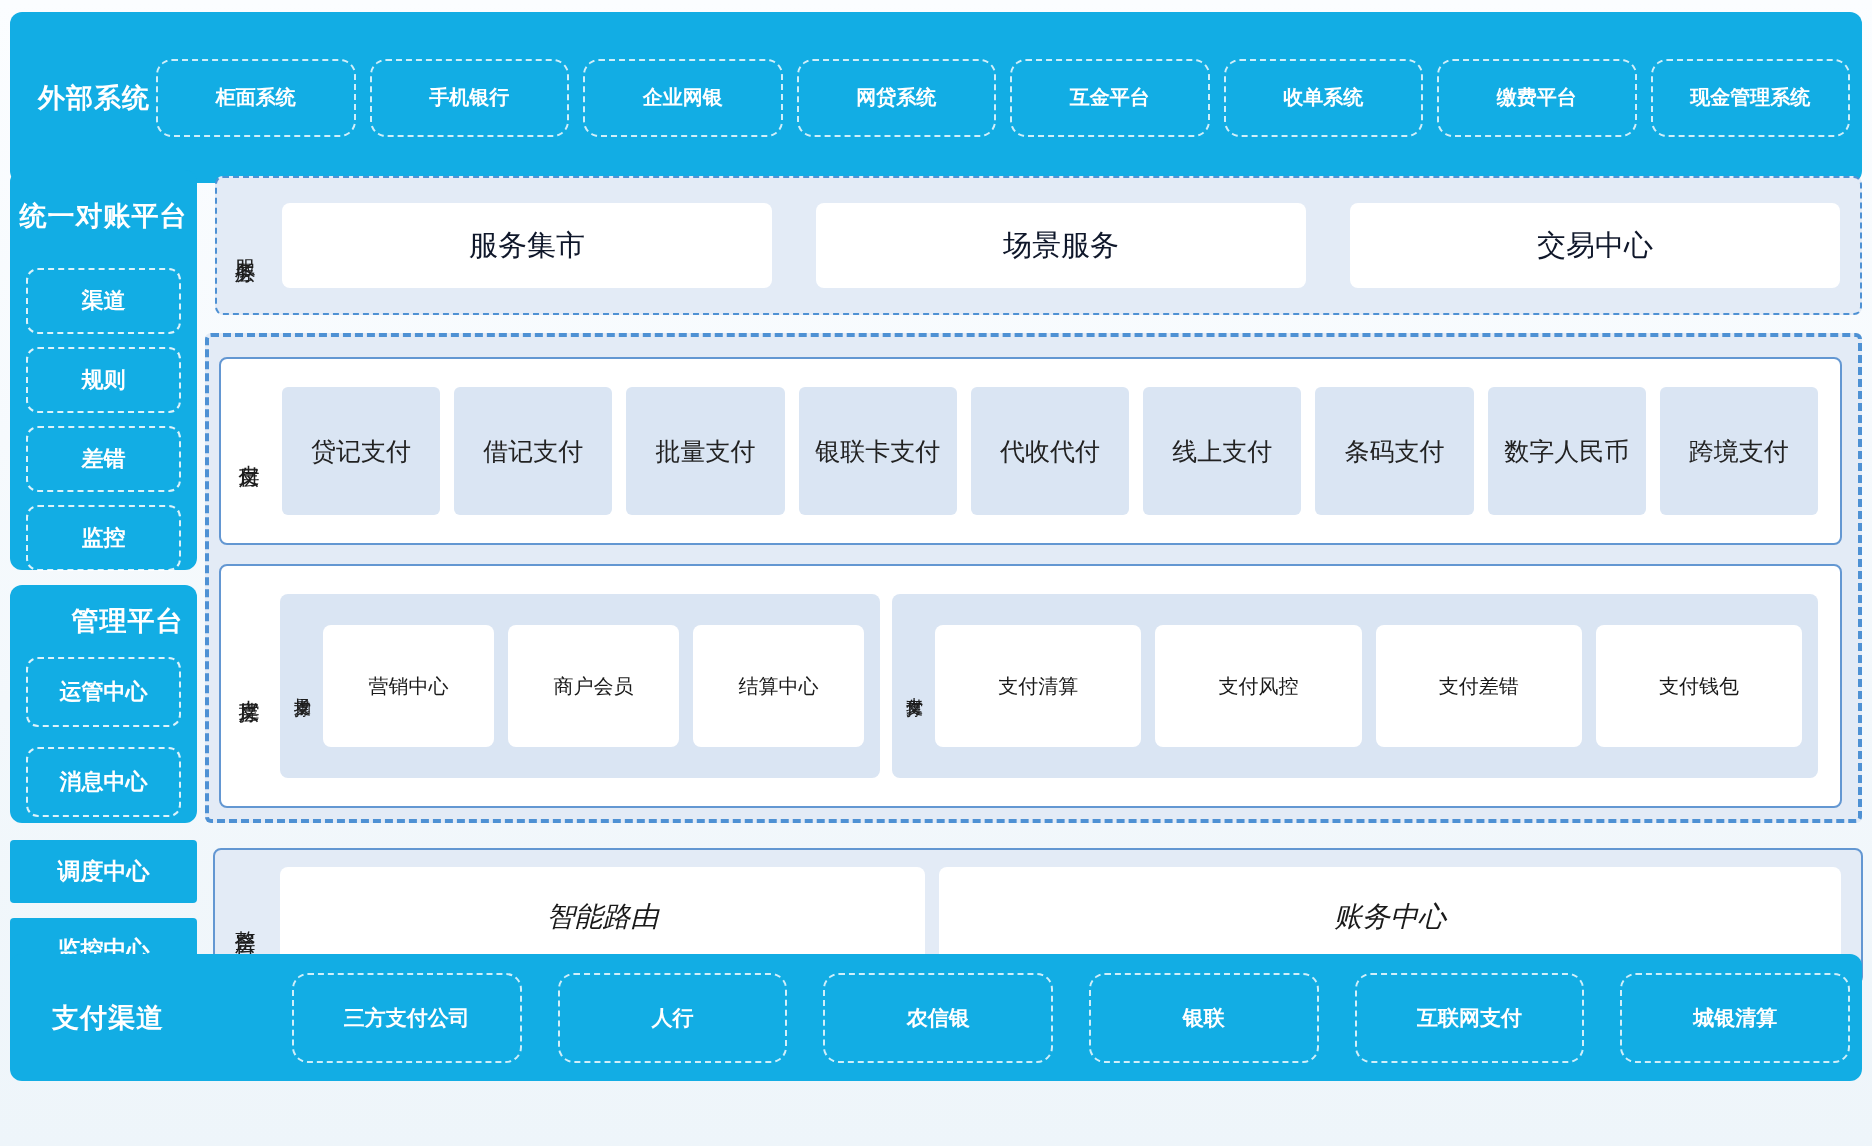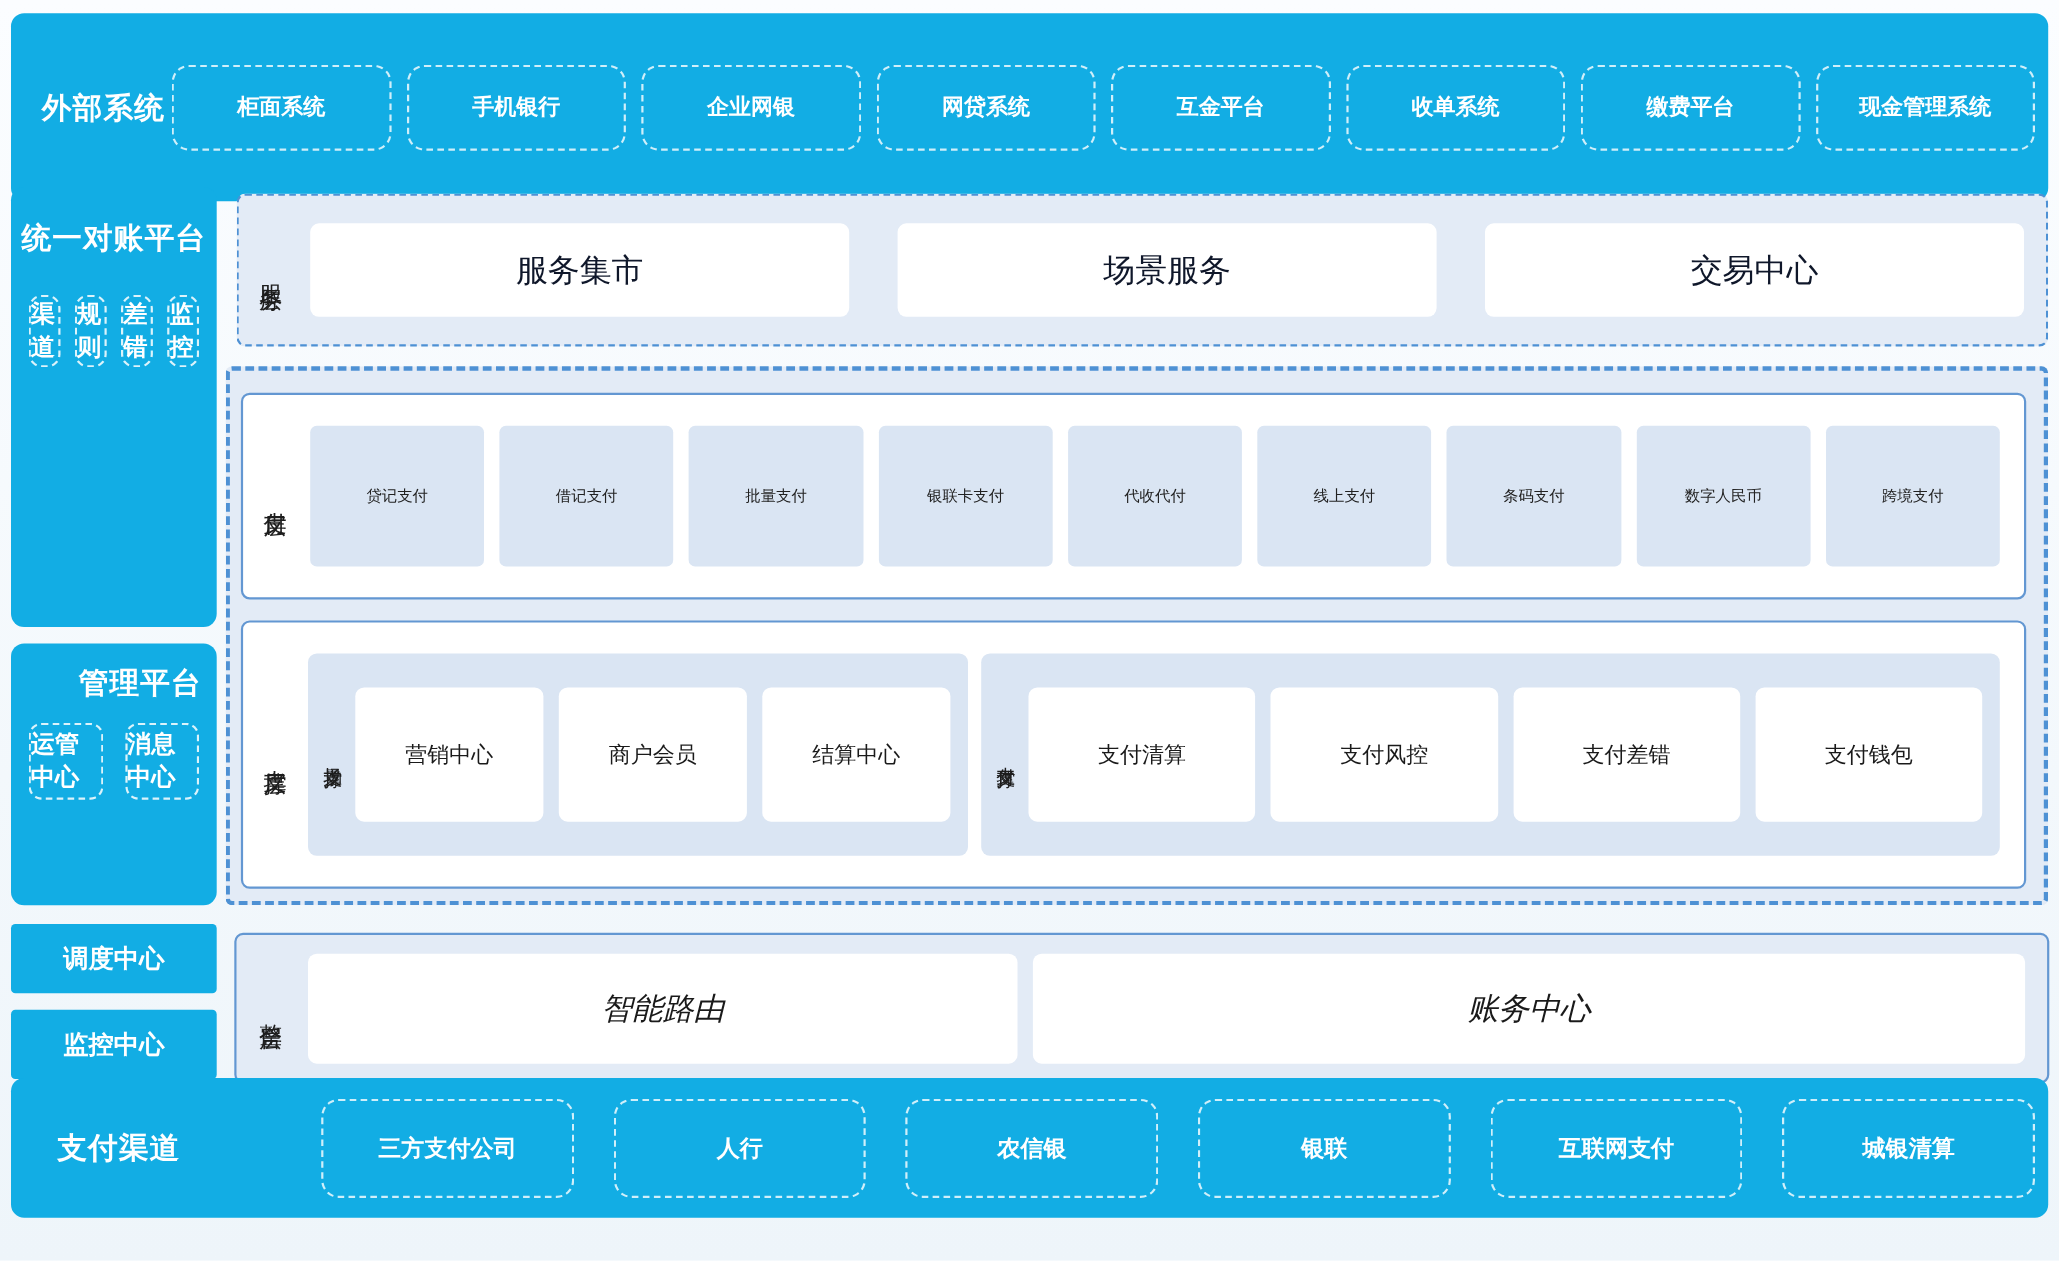"渠道" .side-items { flex-direction: none -> column }
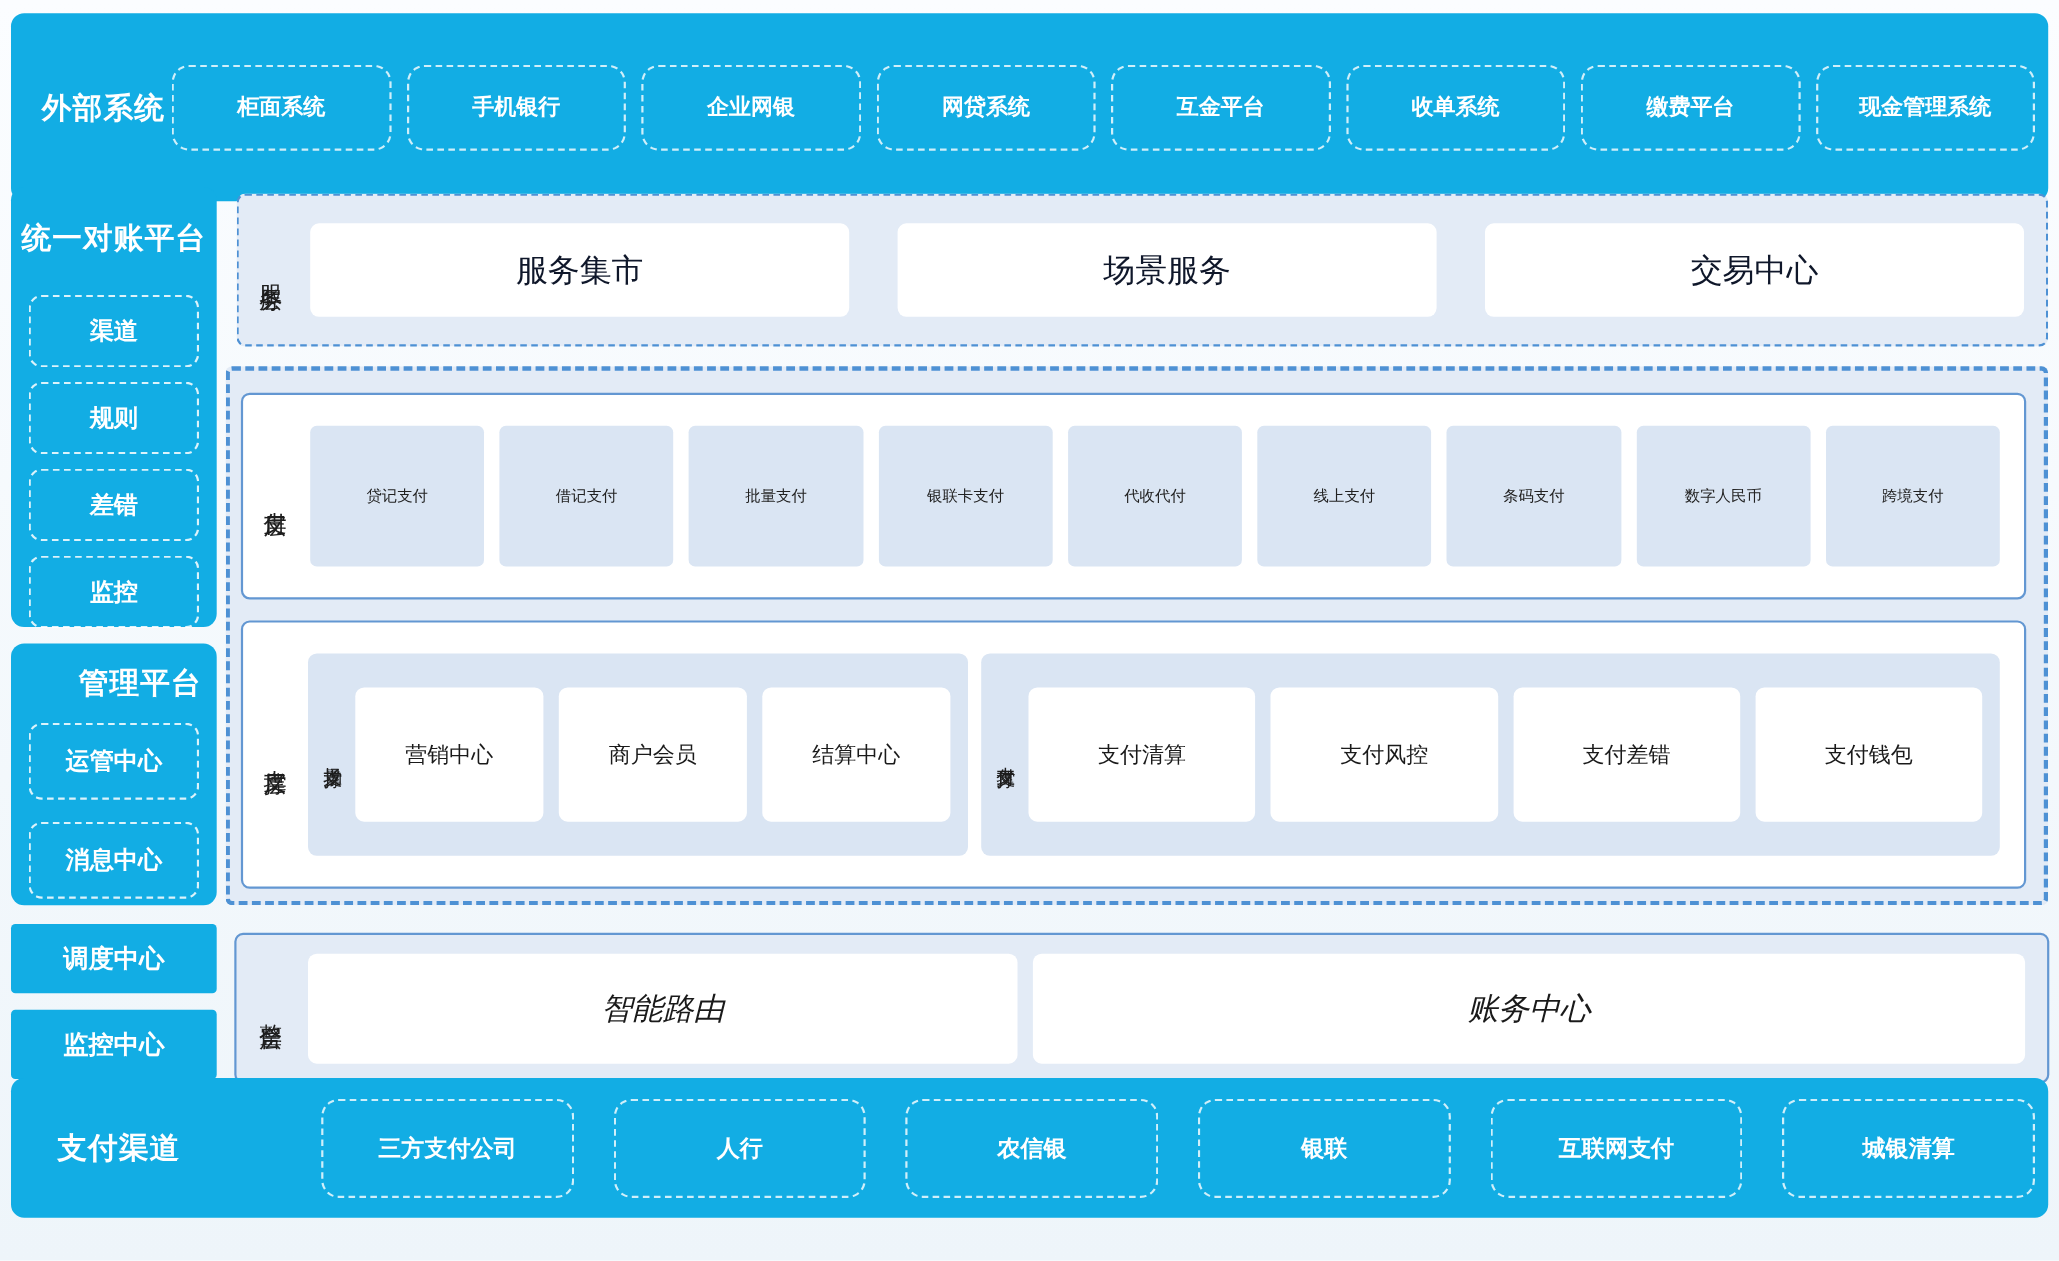"贷记支付" .payment-item { font-size: 14px -> 25px }
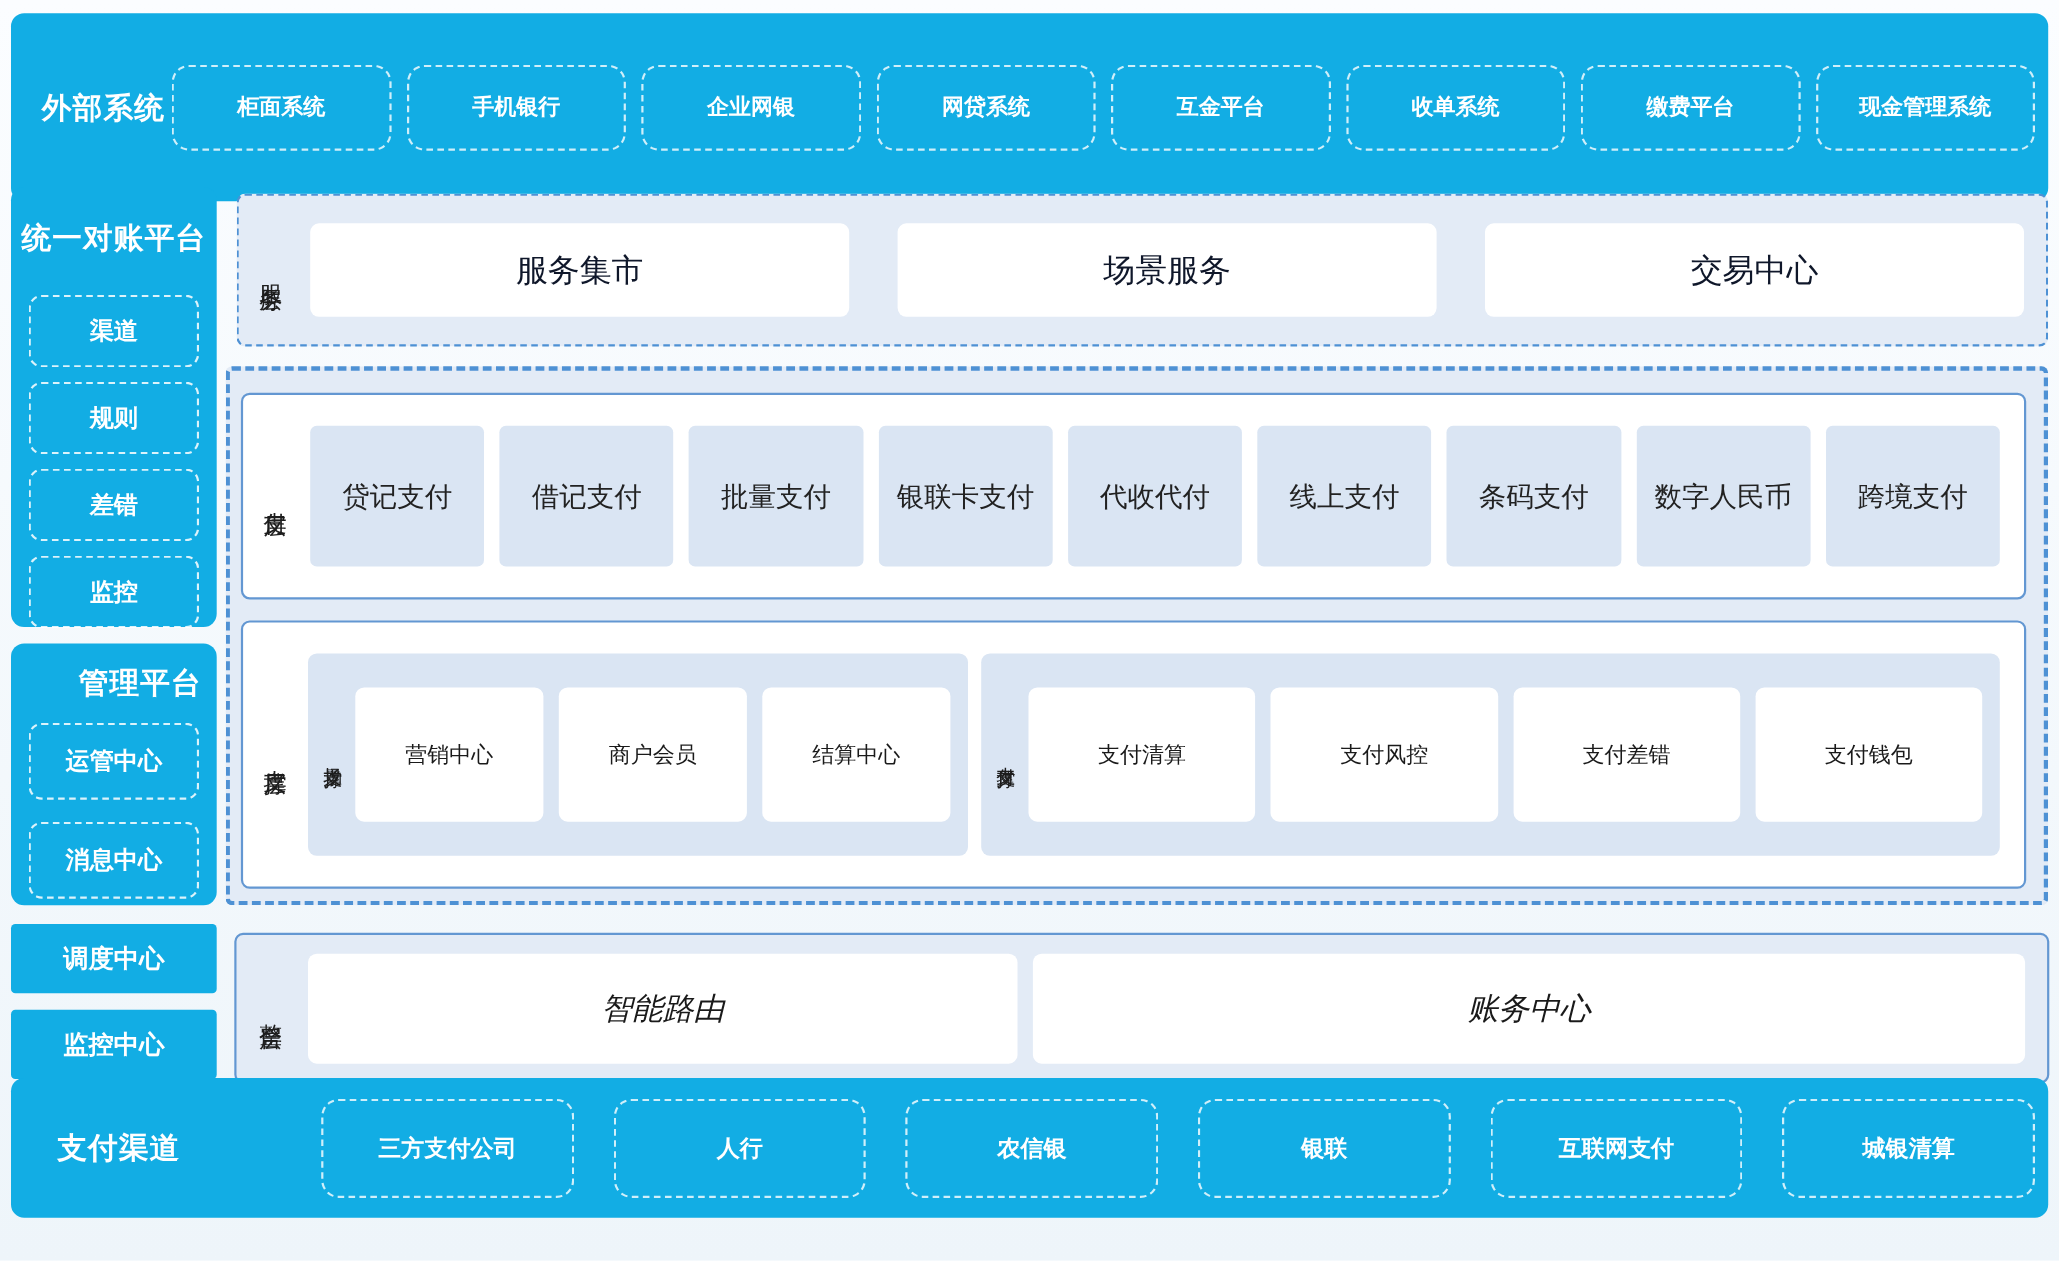"支付渠道" .bottom-bar { top: 980px -> 954px }
